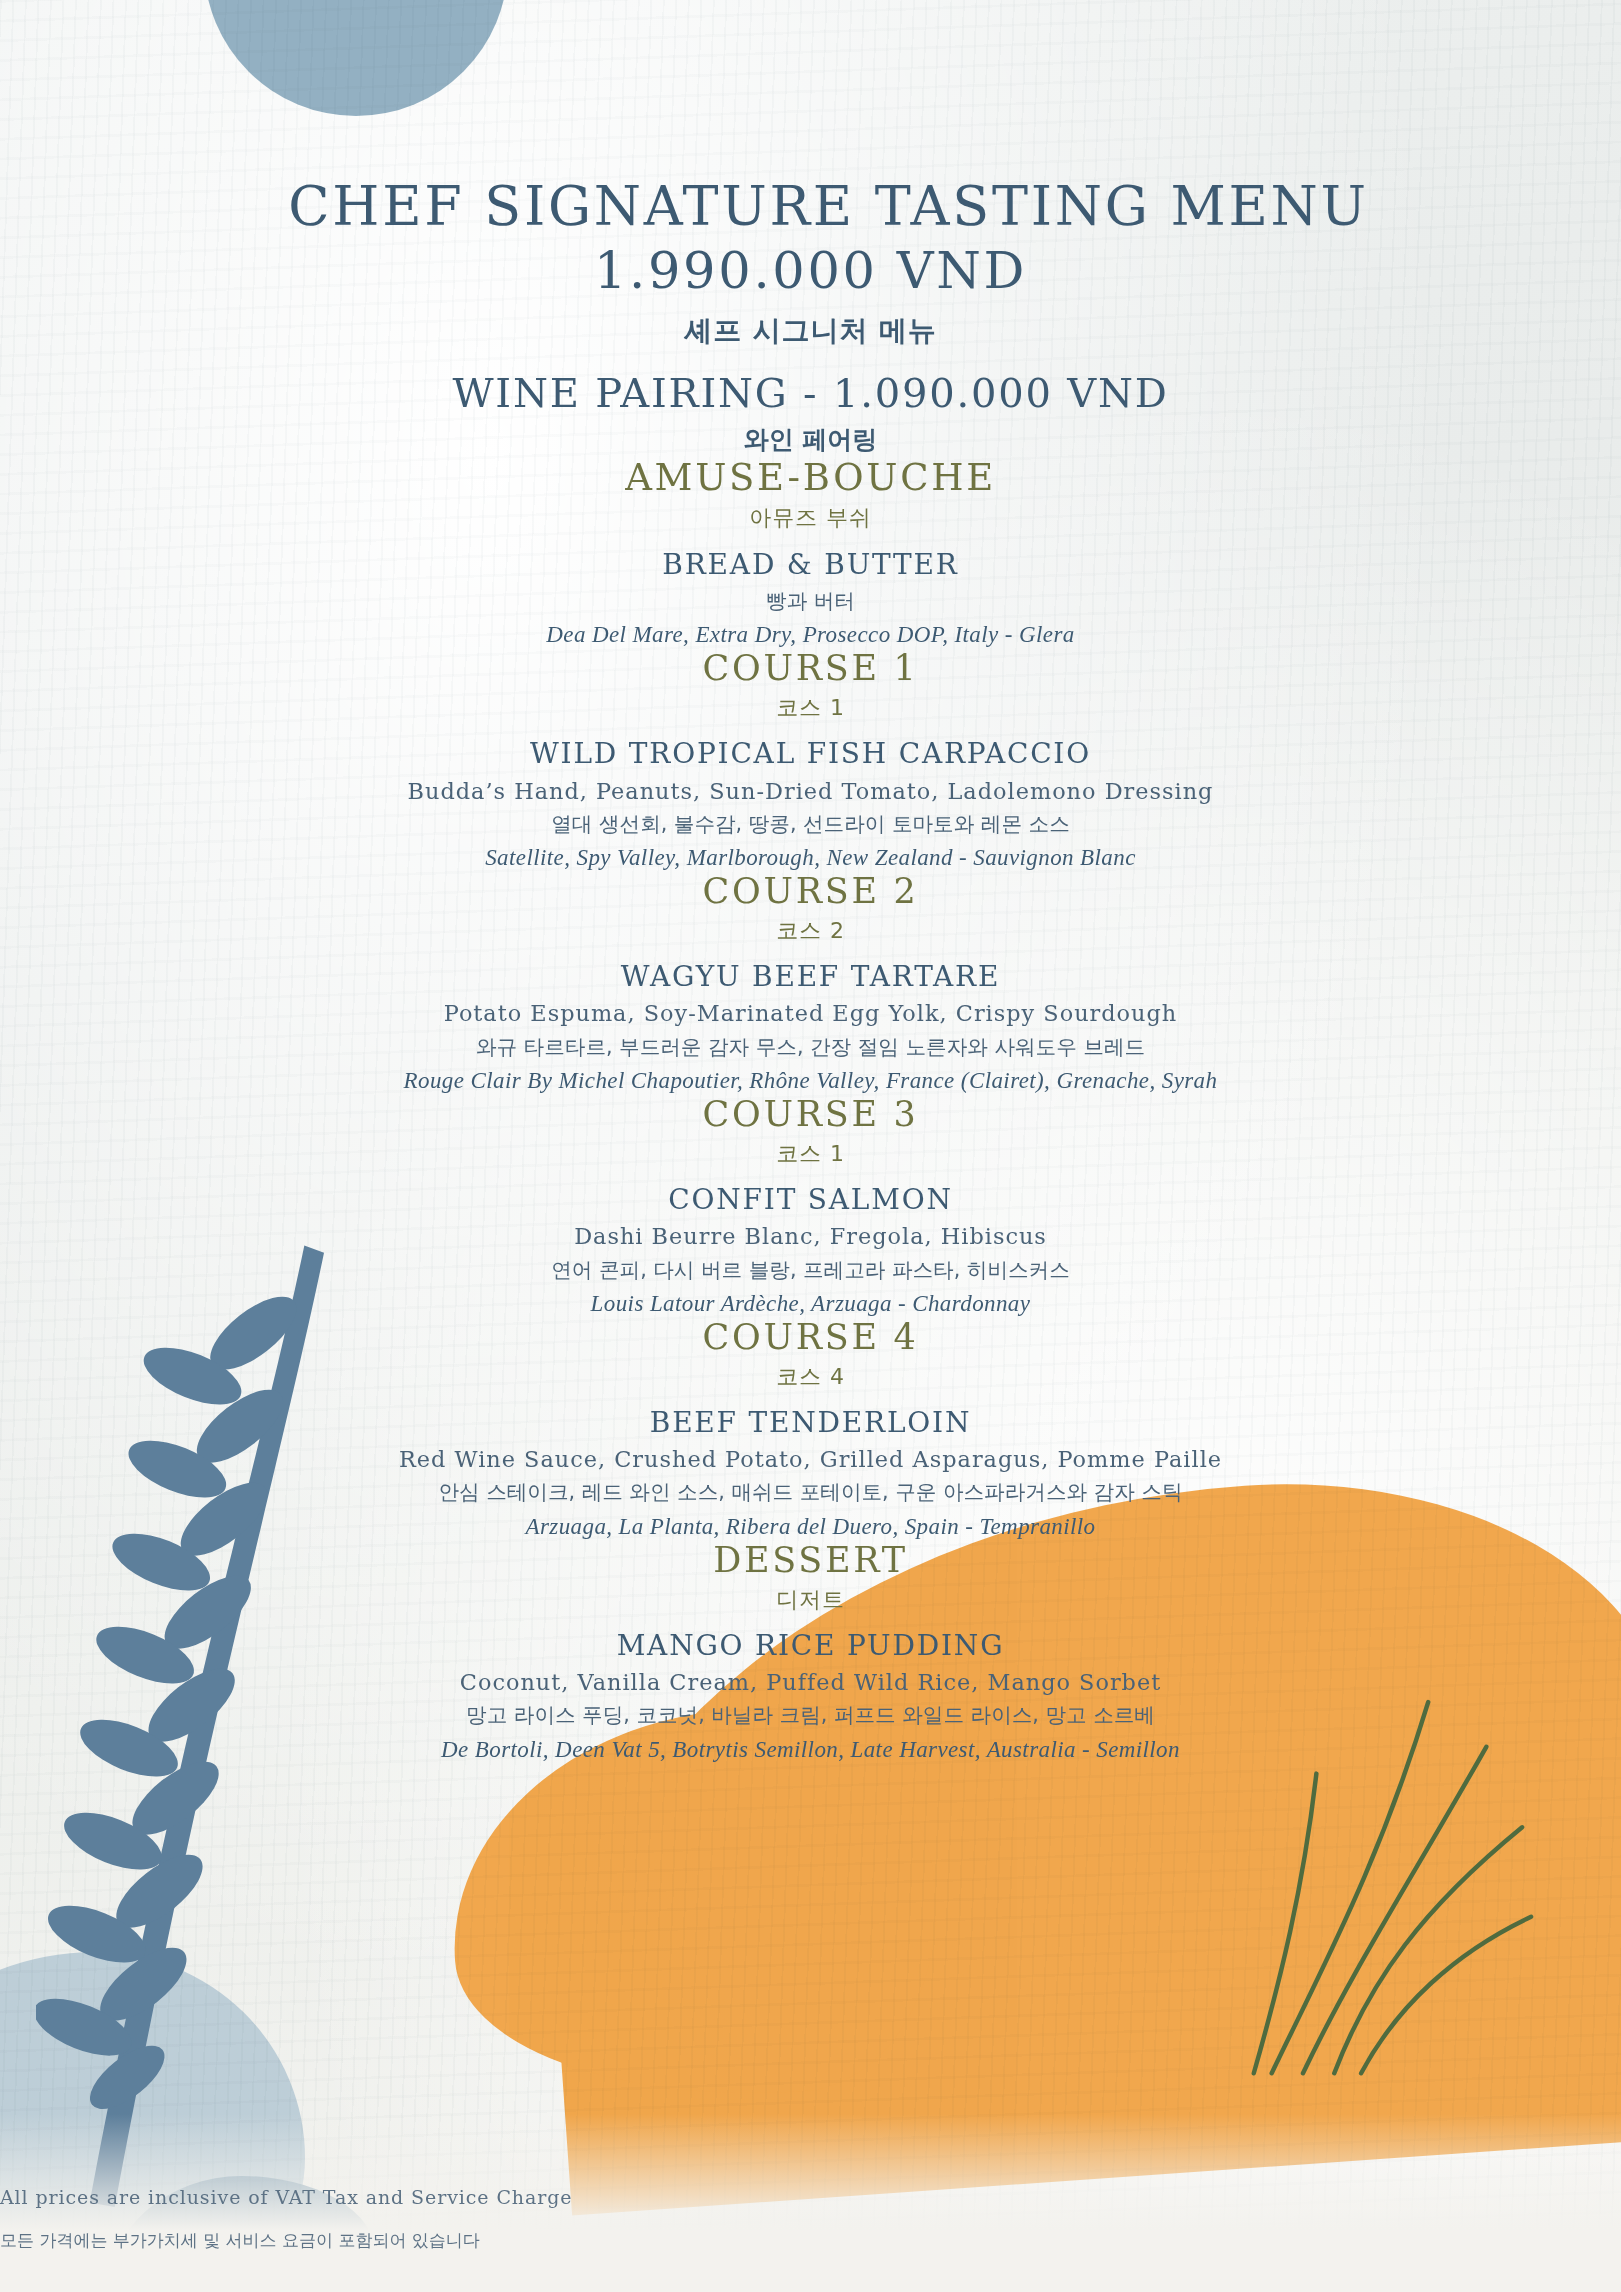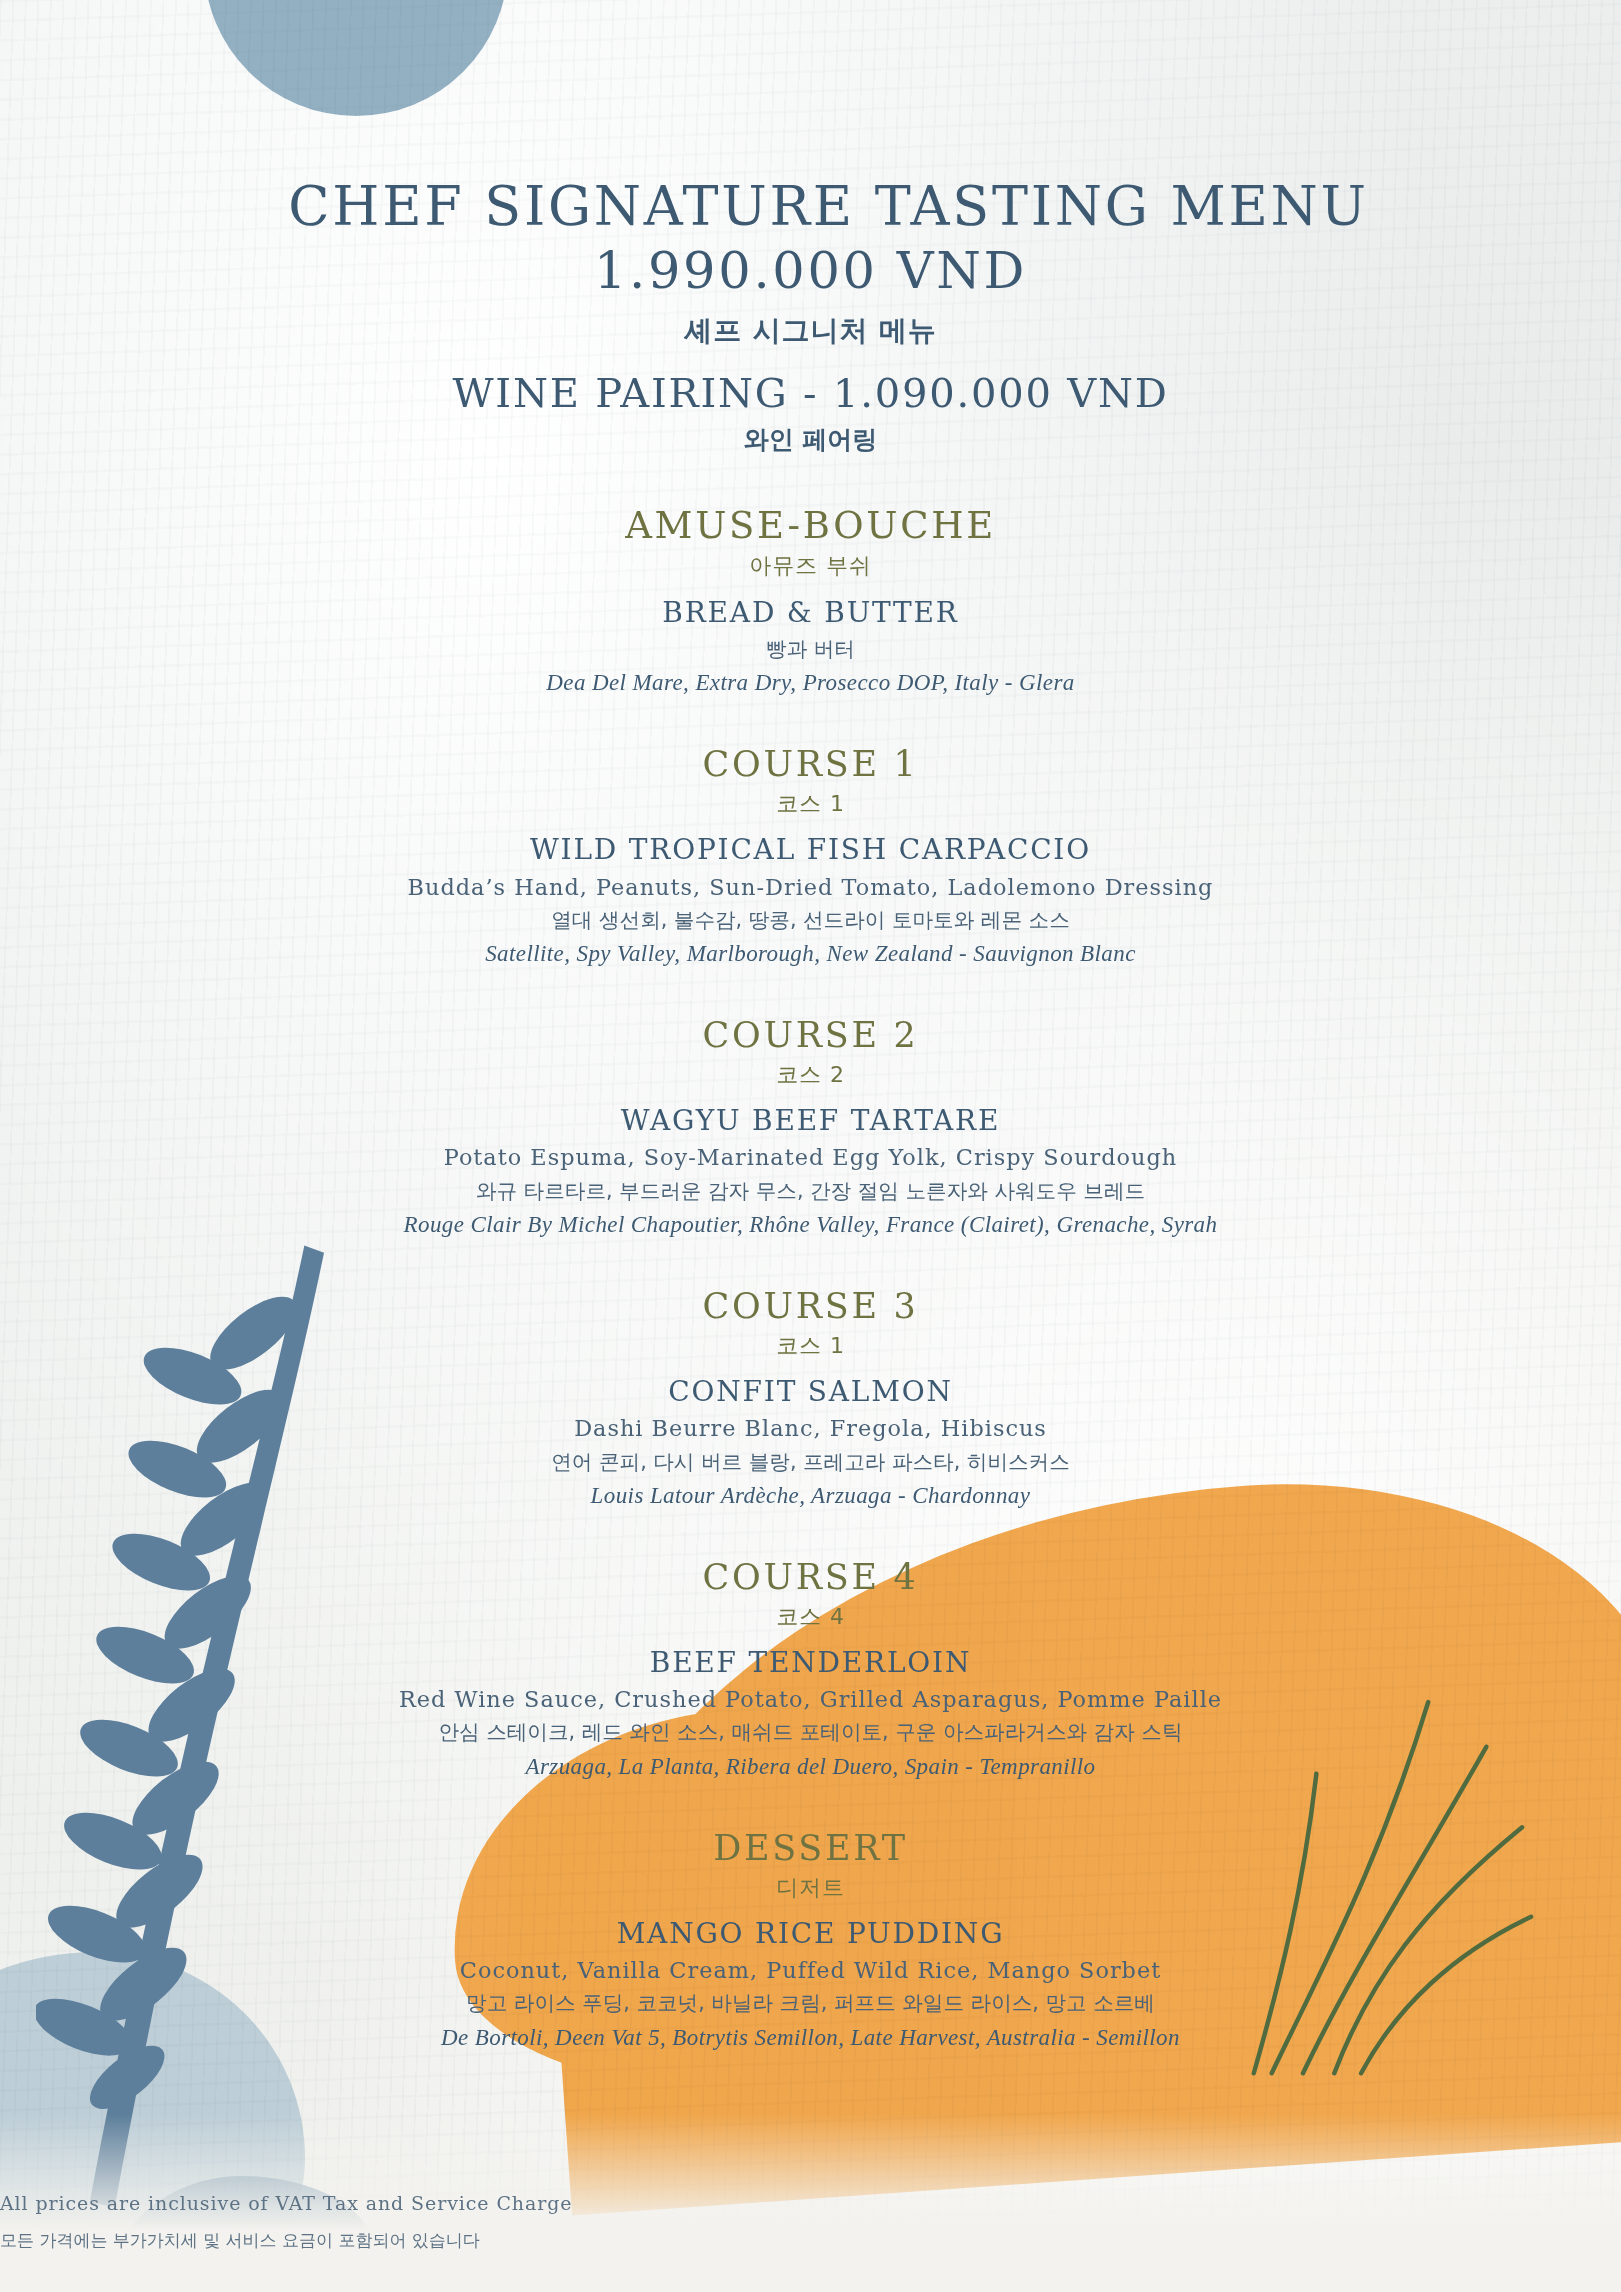"AMUSE-BOUCHE" .section { margin-top: 48px -> none }
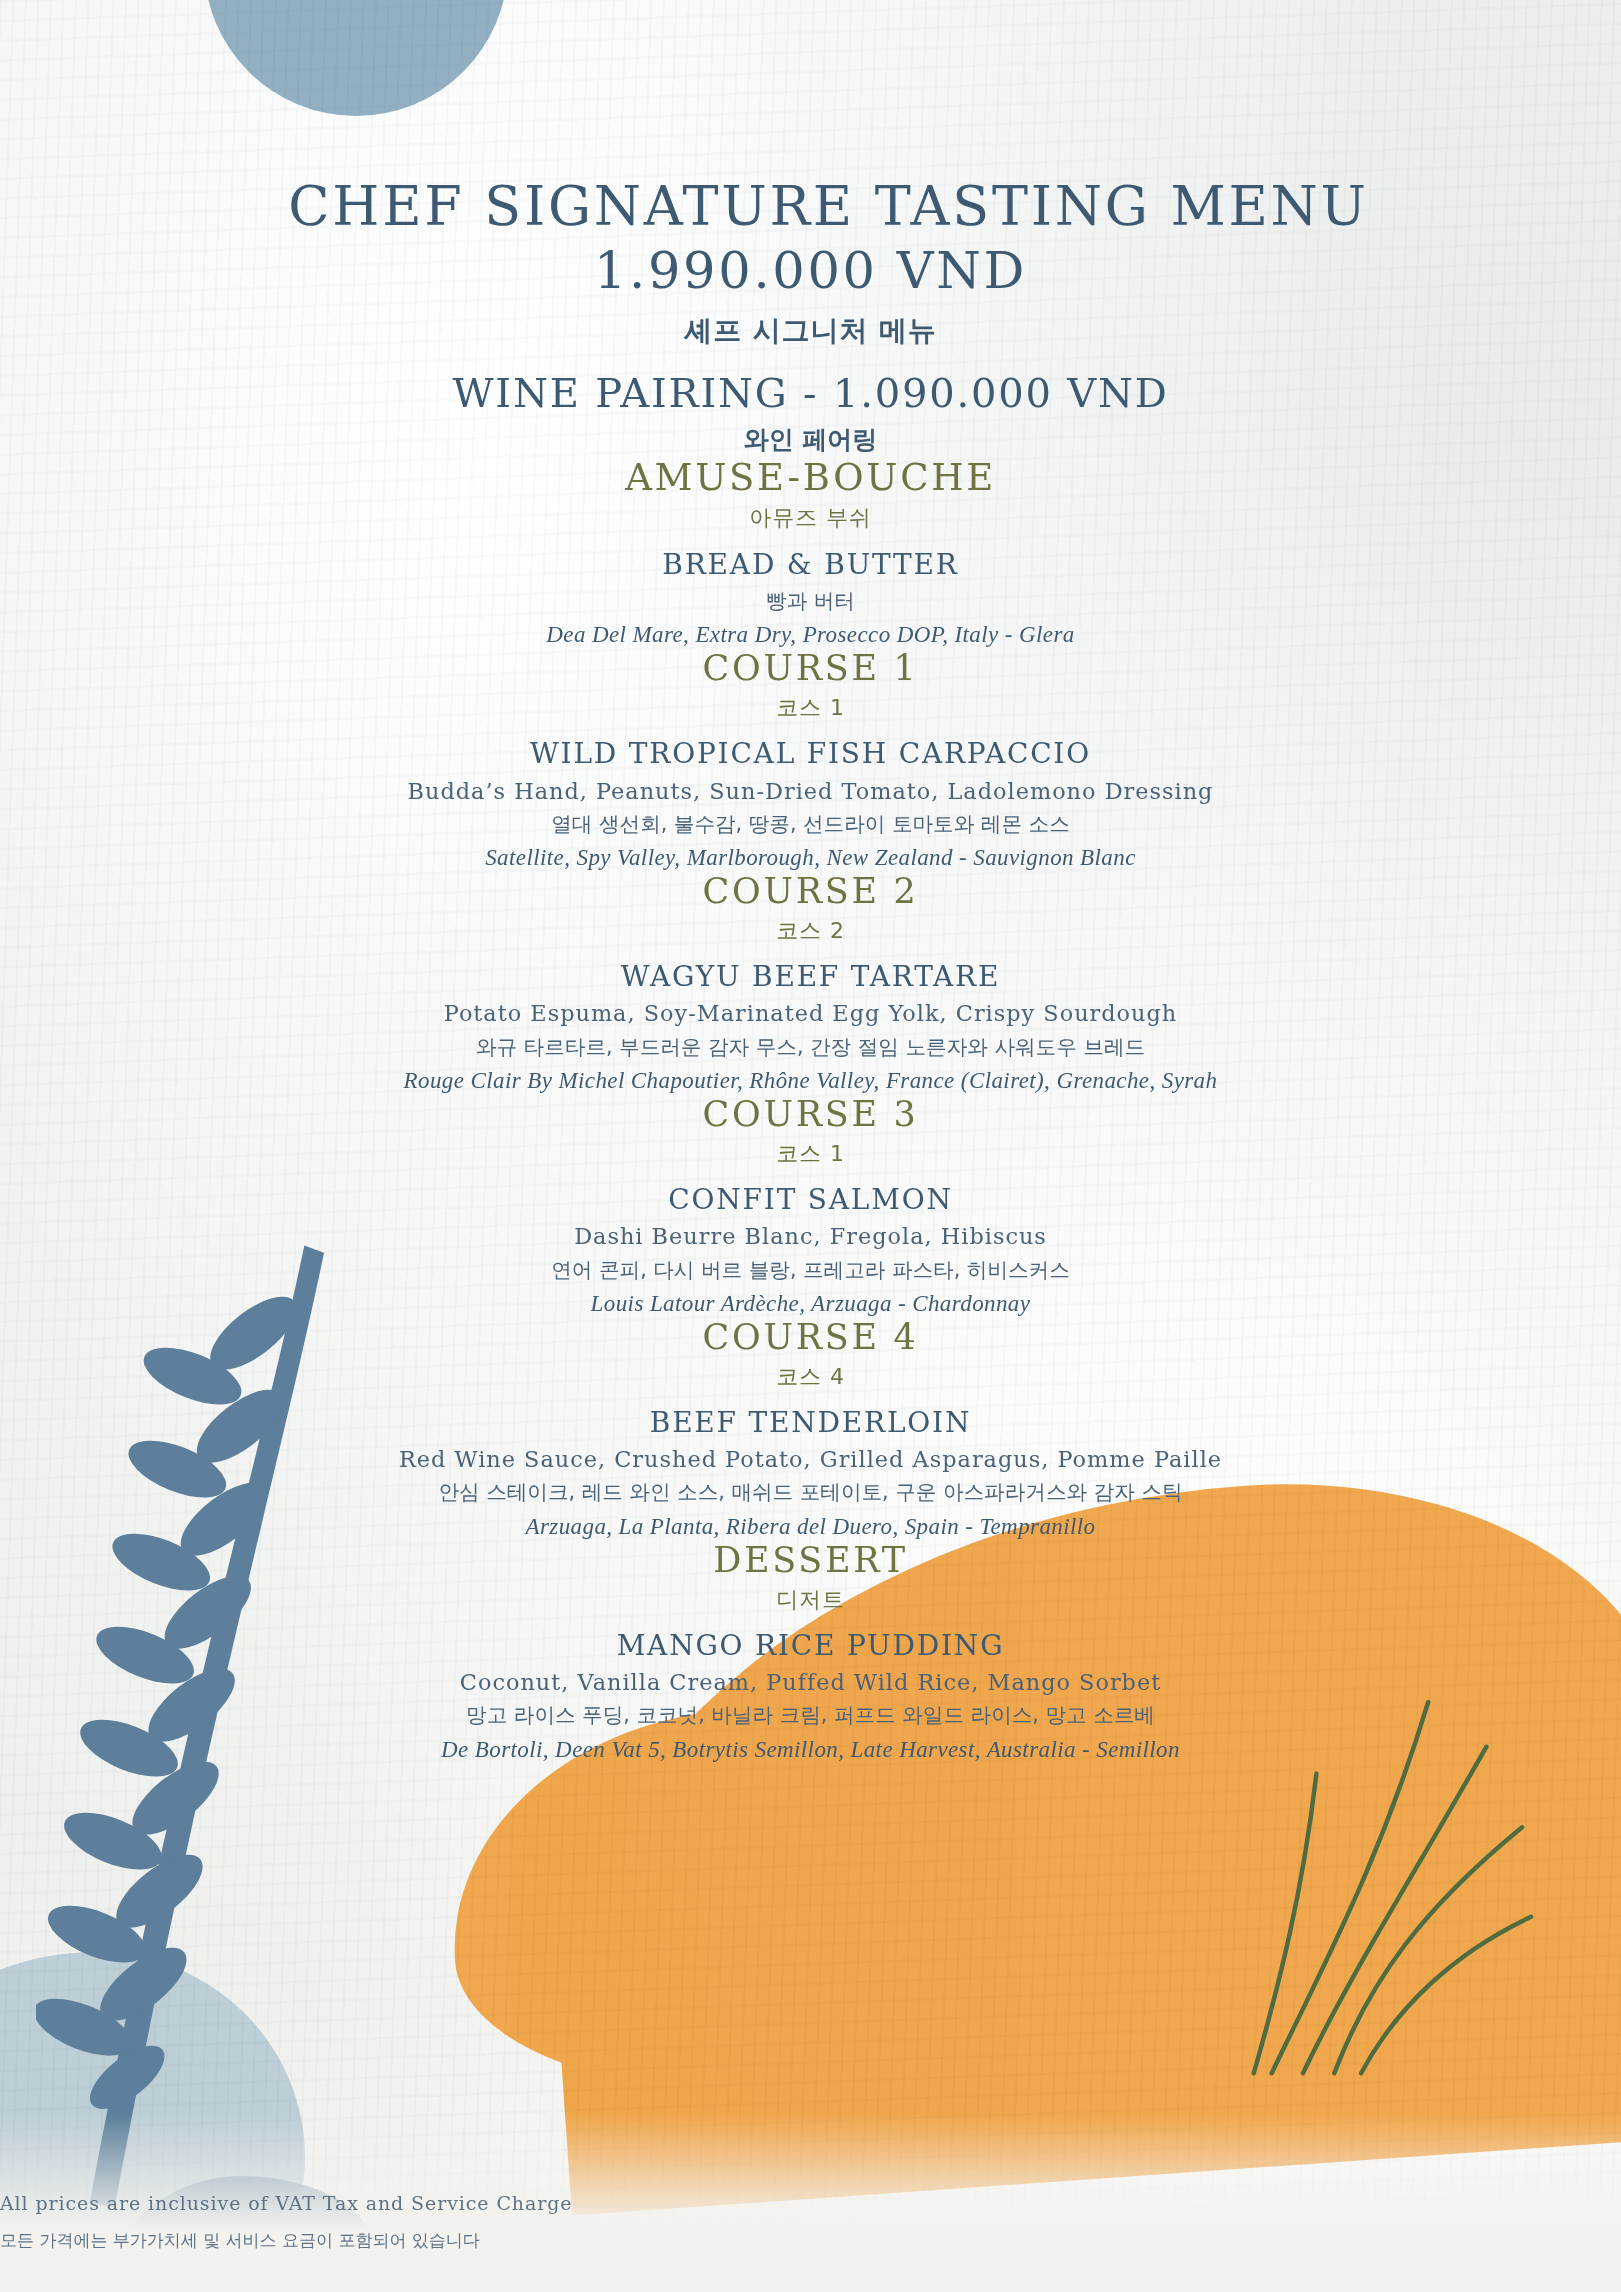"모든 가격에는 부가가치세 및 서비스" .footer-kr { margin-top: 15px -> 21px }
